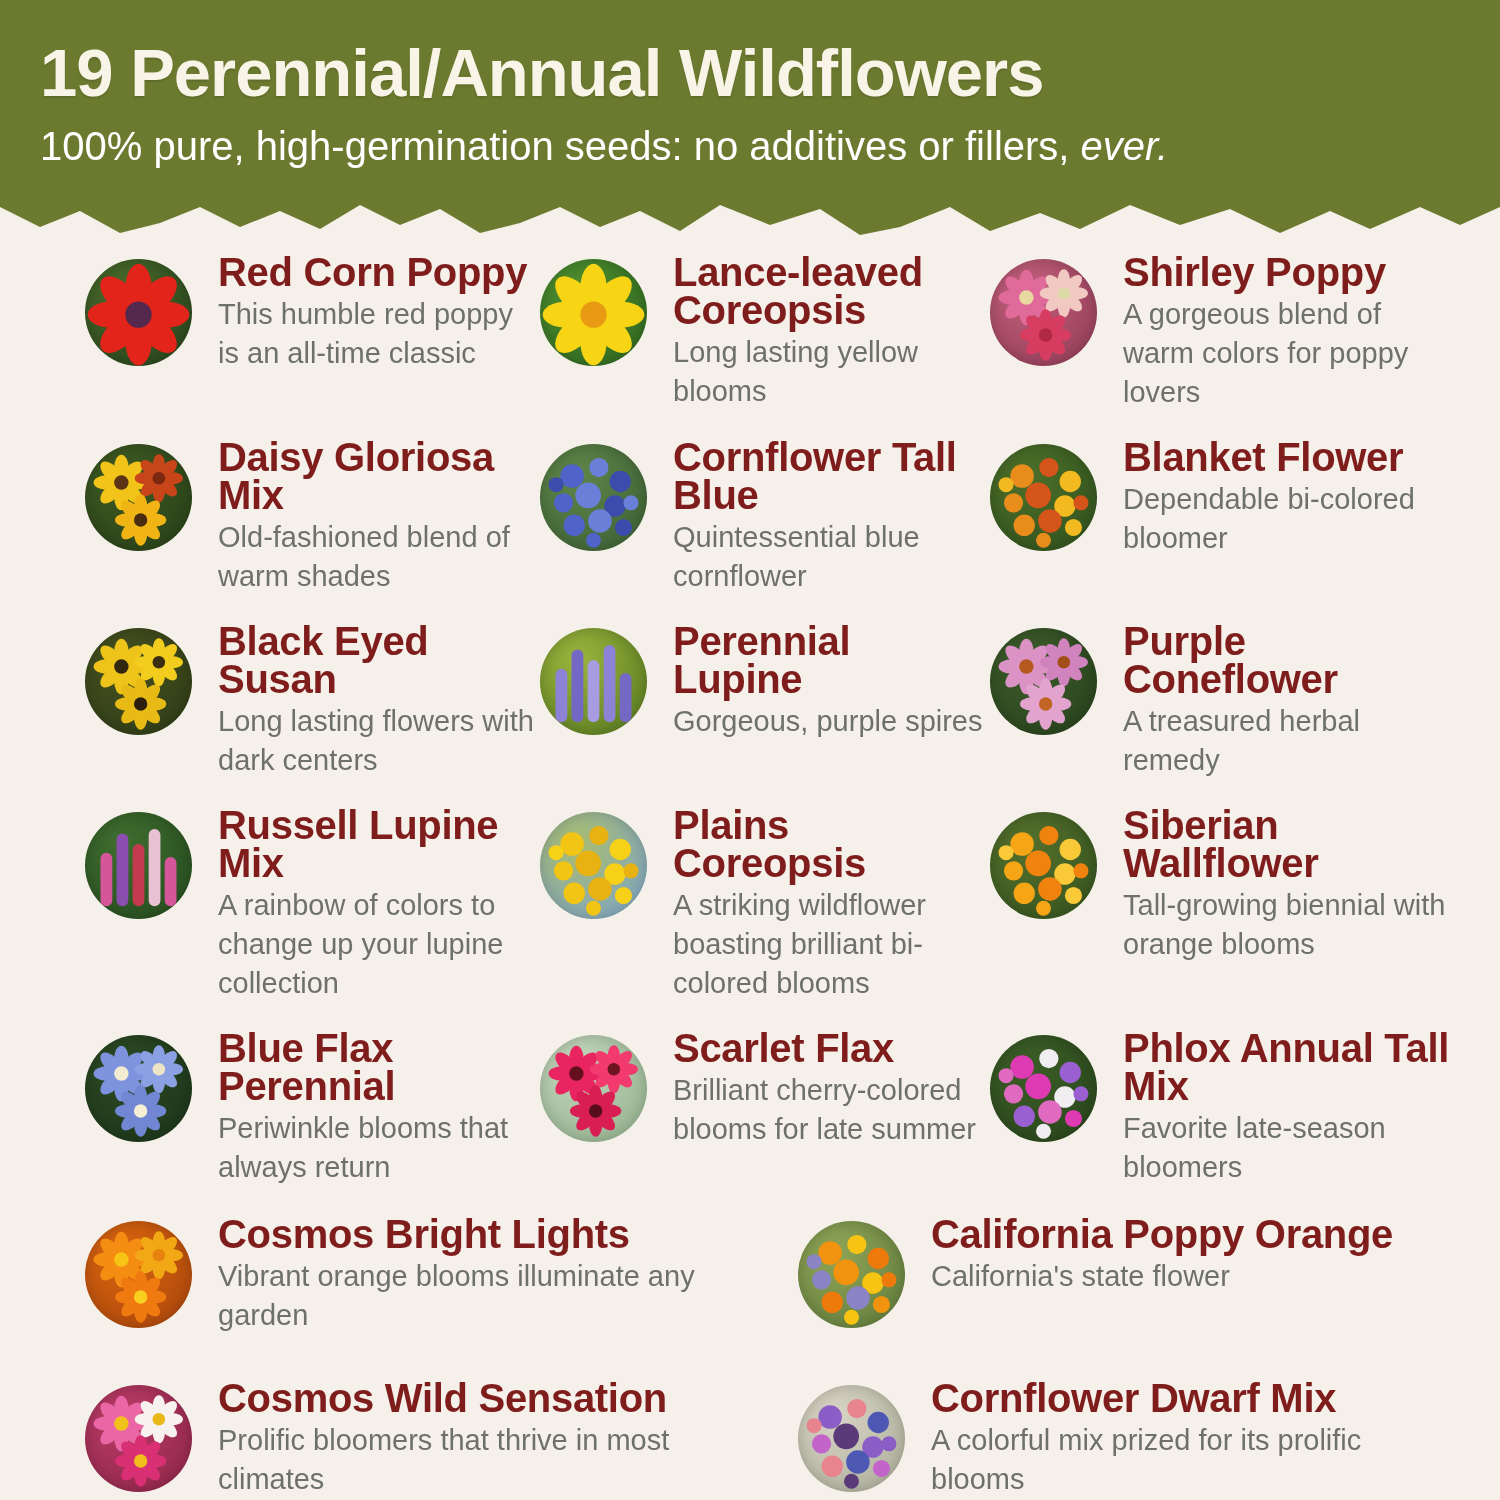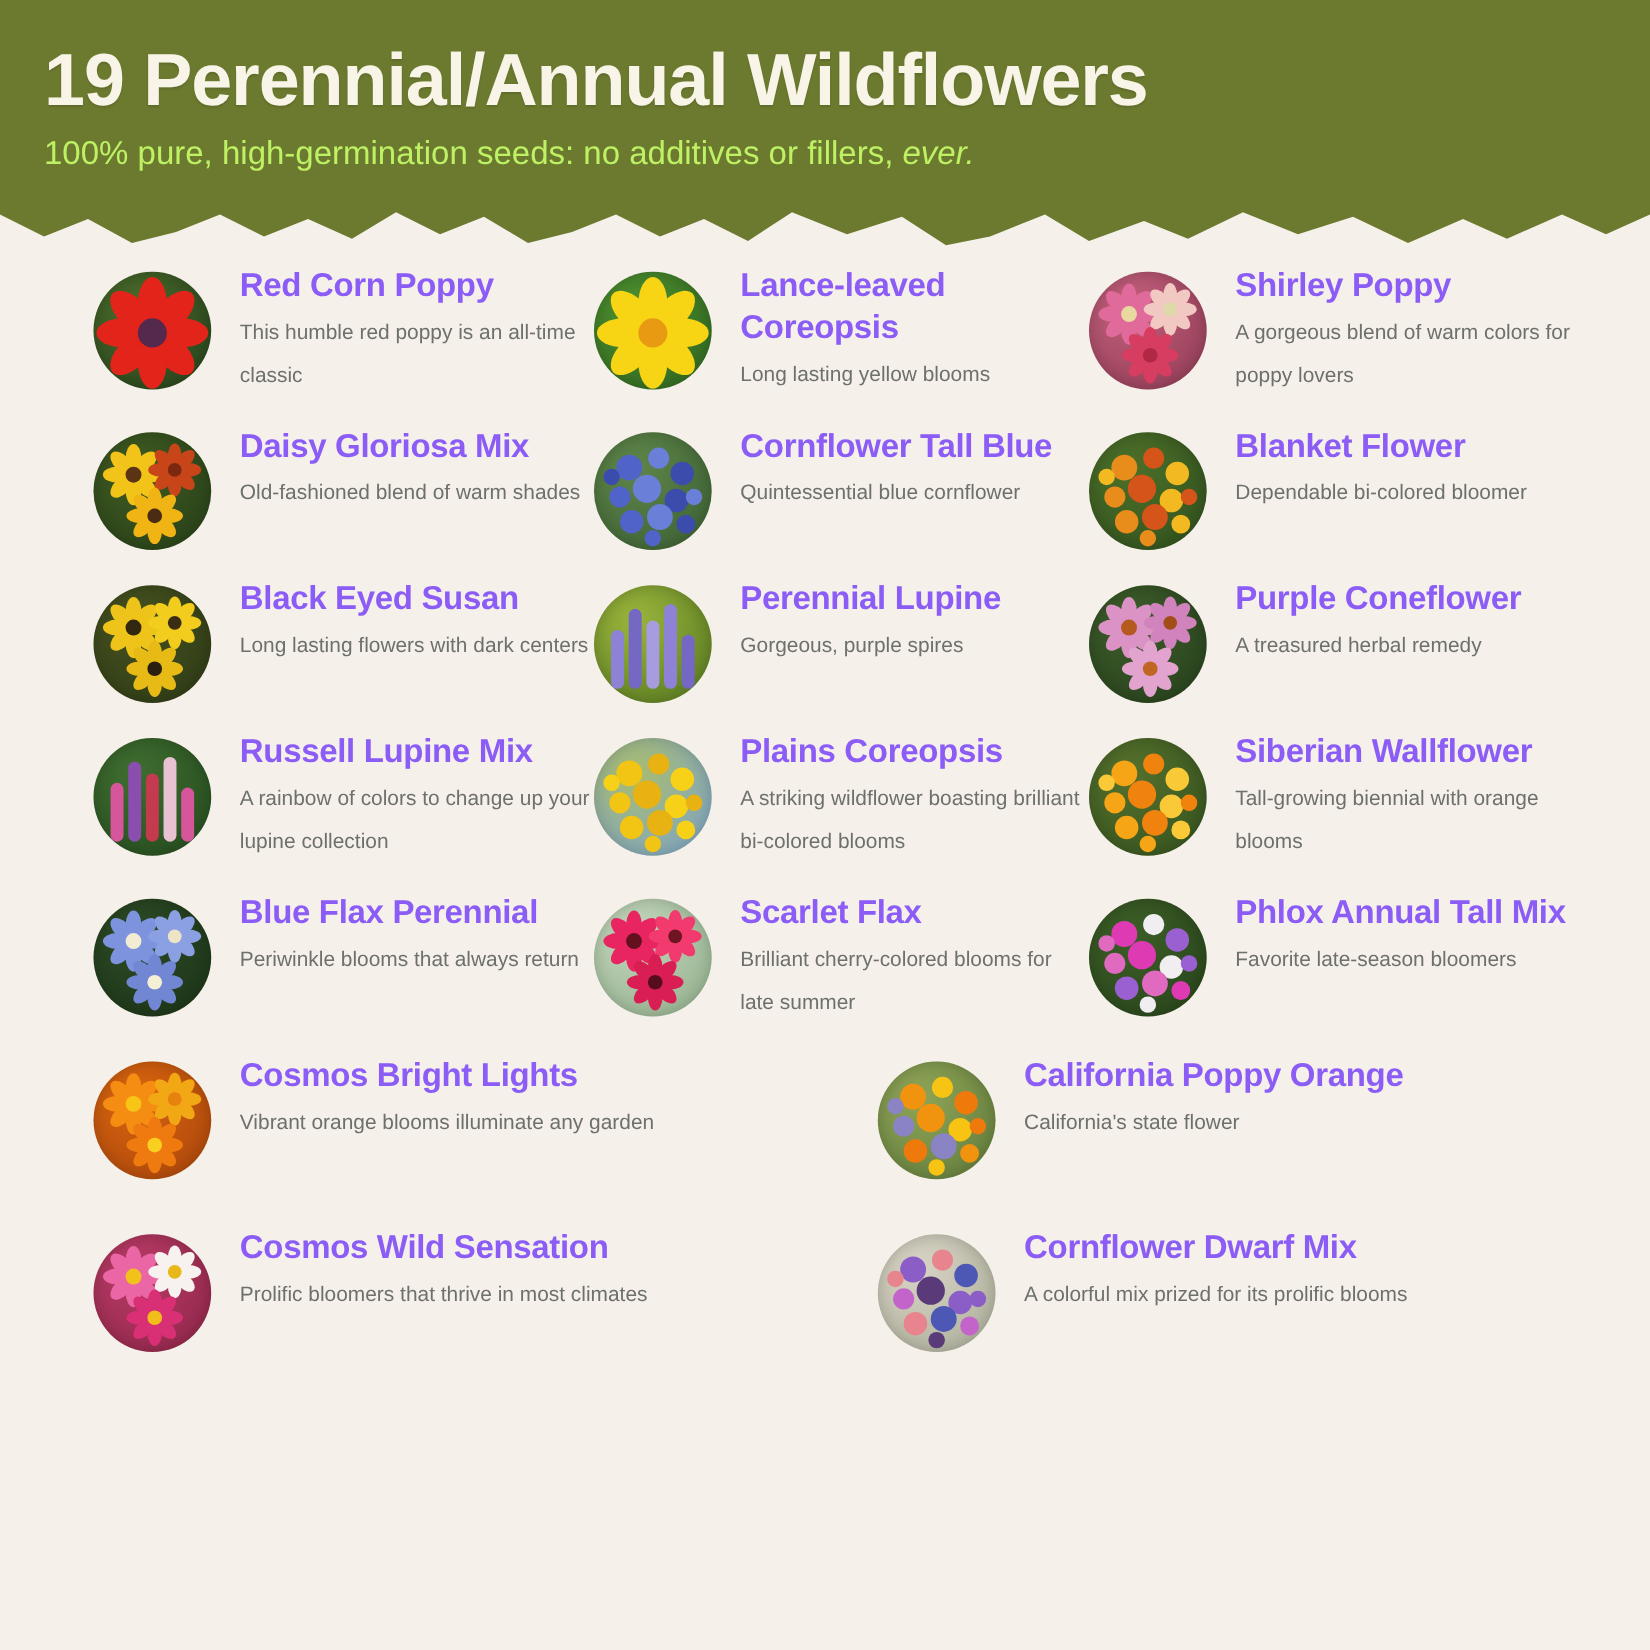"100% pure, high-germination seeds: no" .header .subtitle { color: #bef264 -> #ffffff; font-size: 30px -> 40px }
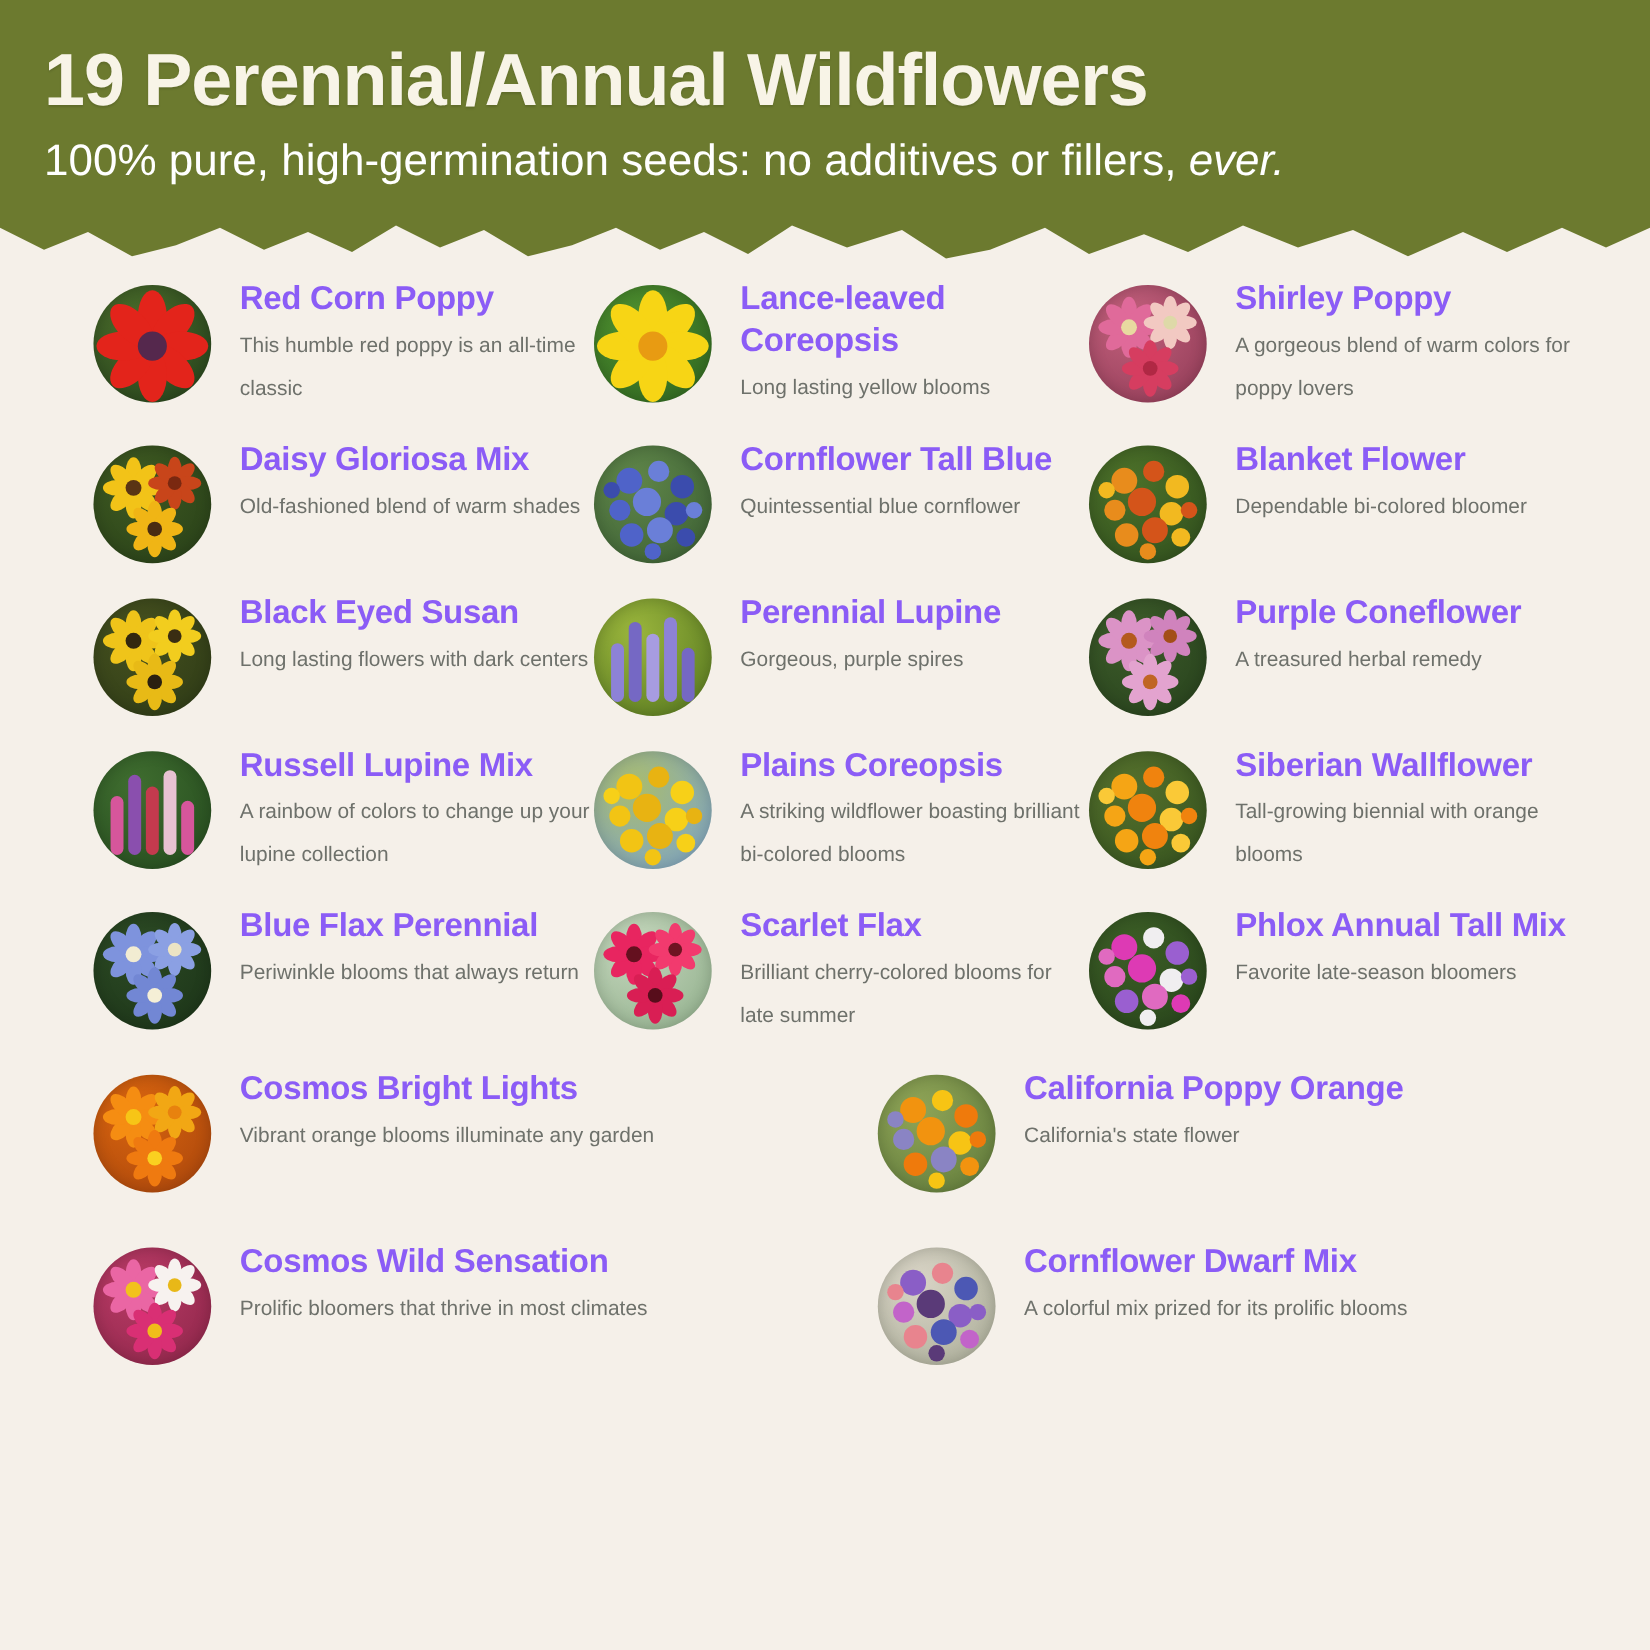"Red Corn Poppy" .name { color: #8b5cf6 -> #7f1d1d; font-size: 30px -> 40px }
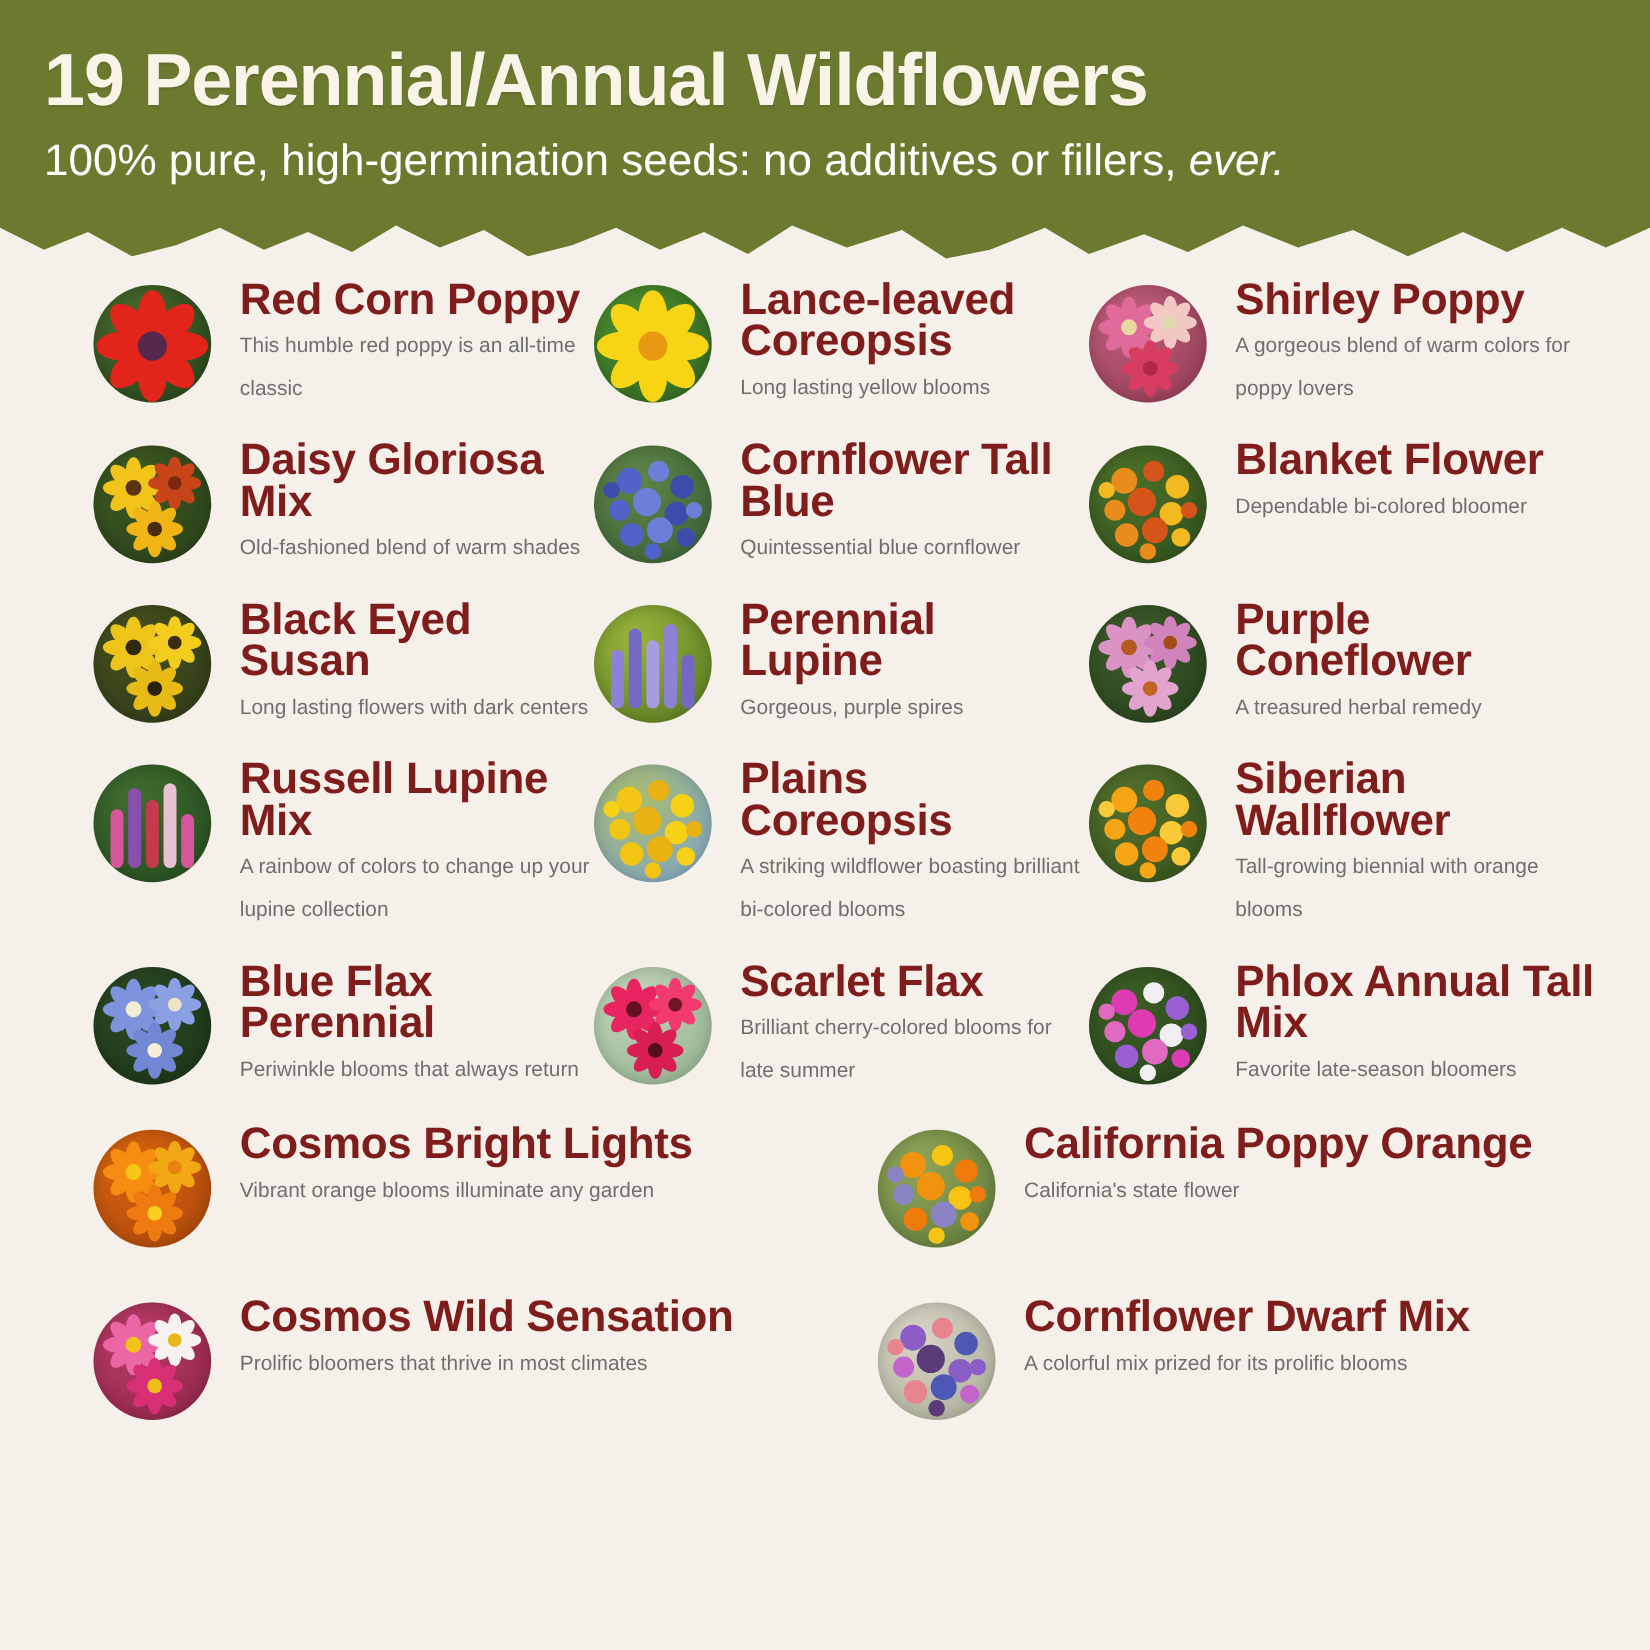"This humble red poppy is" .desc { font-size: 19px -> 29px }
